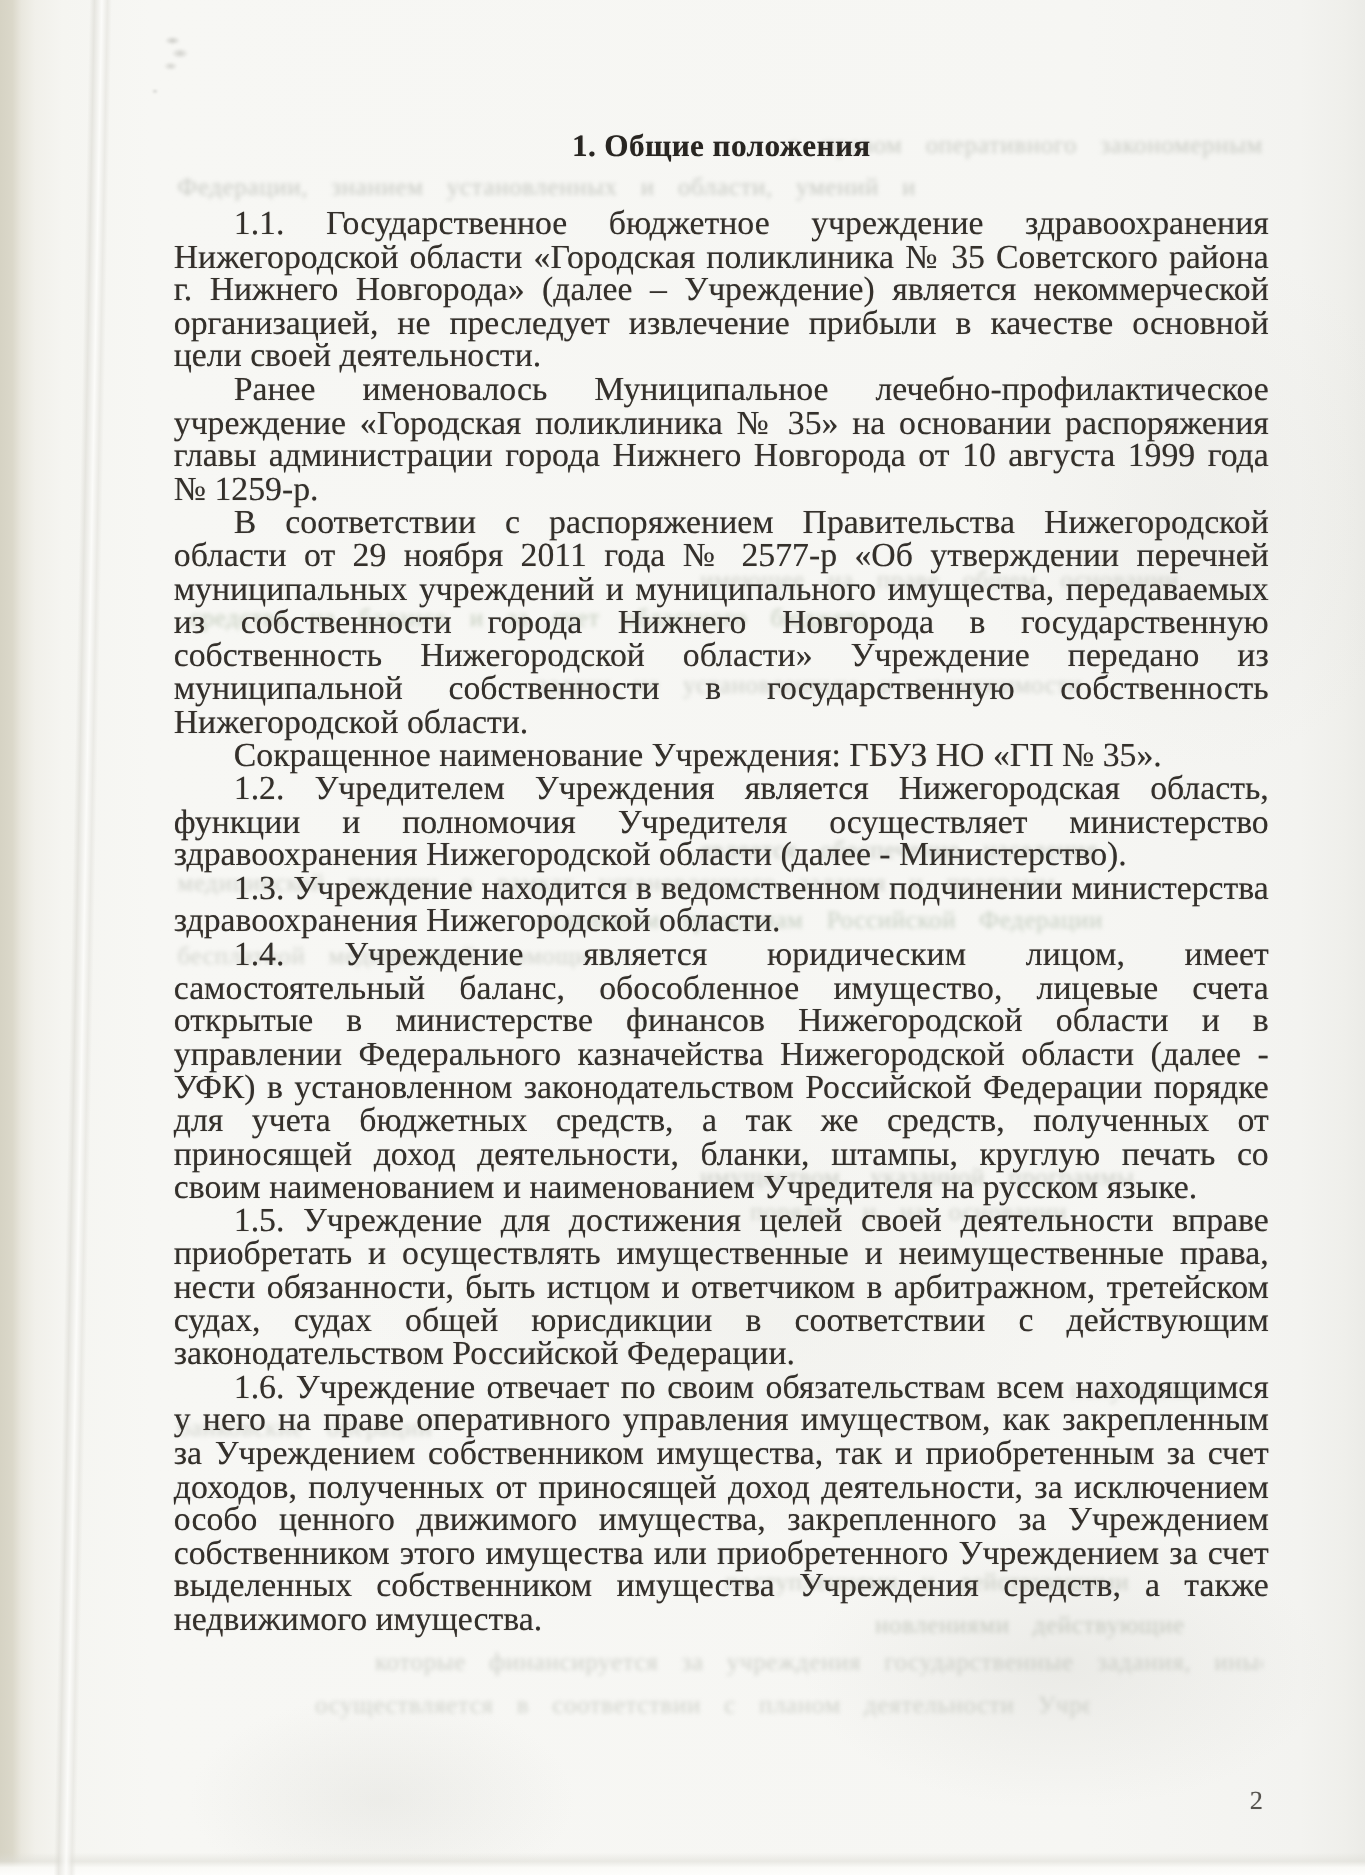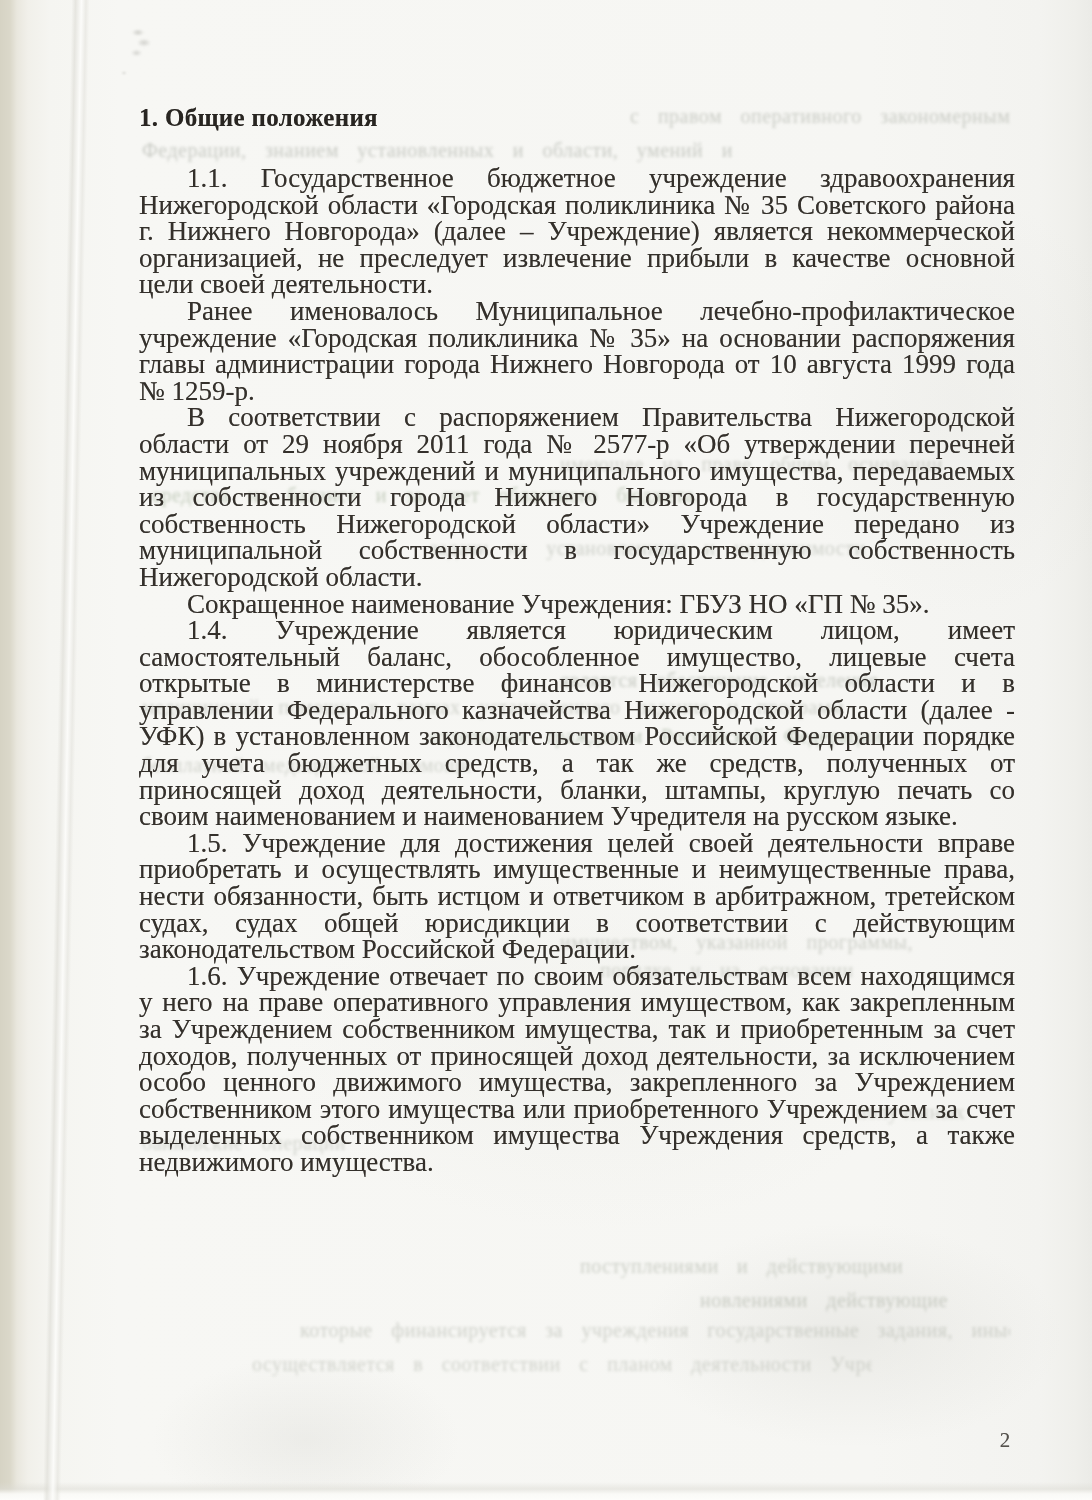"1. Общие положения" .content h1 { text-align: none -> center }
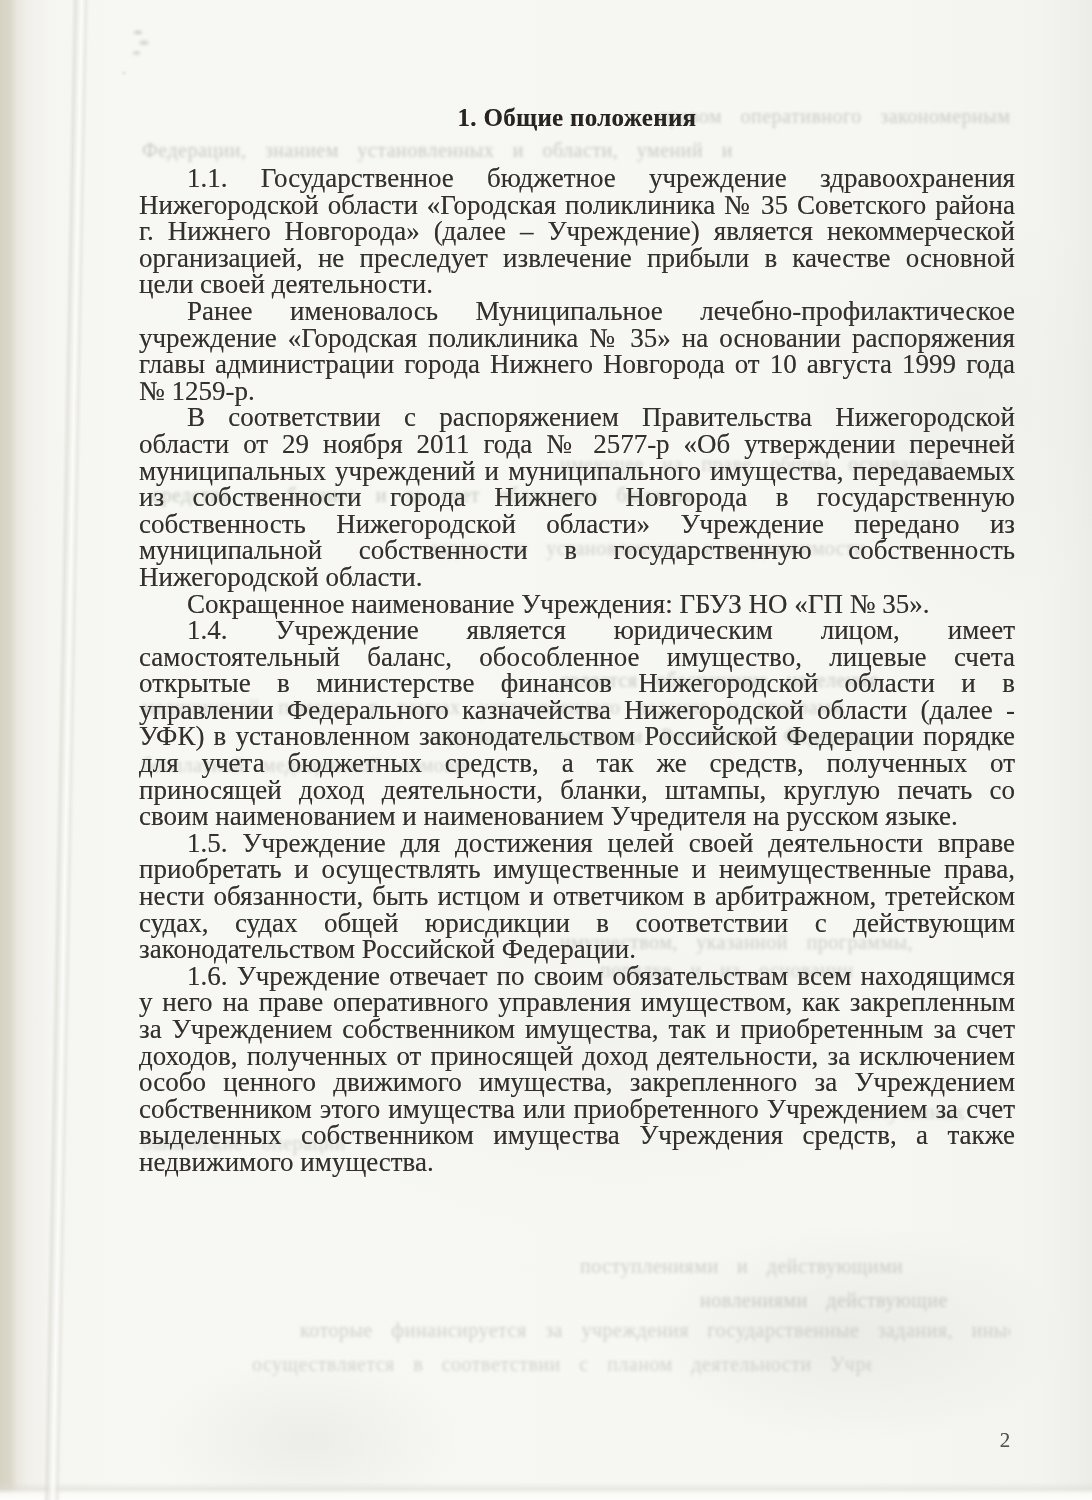"1.2. Учредителем Учреждения является" p { html: none -> <p>1.2. Учредителем Учреждения является Нижегородская область, функции и полномочия Учредителя осуществляет министерство здравоохранения Нижегородской области (далее - Министерство).</p> }
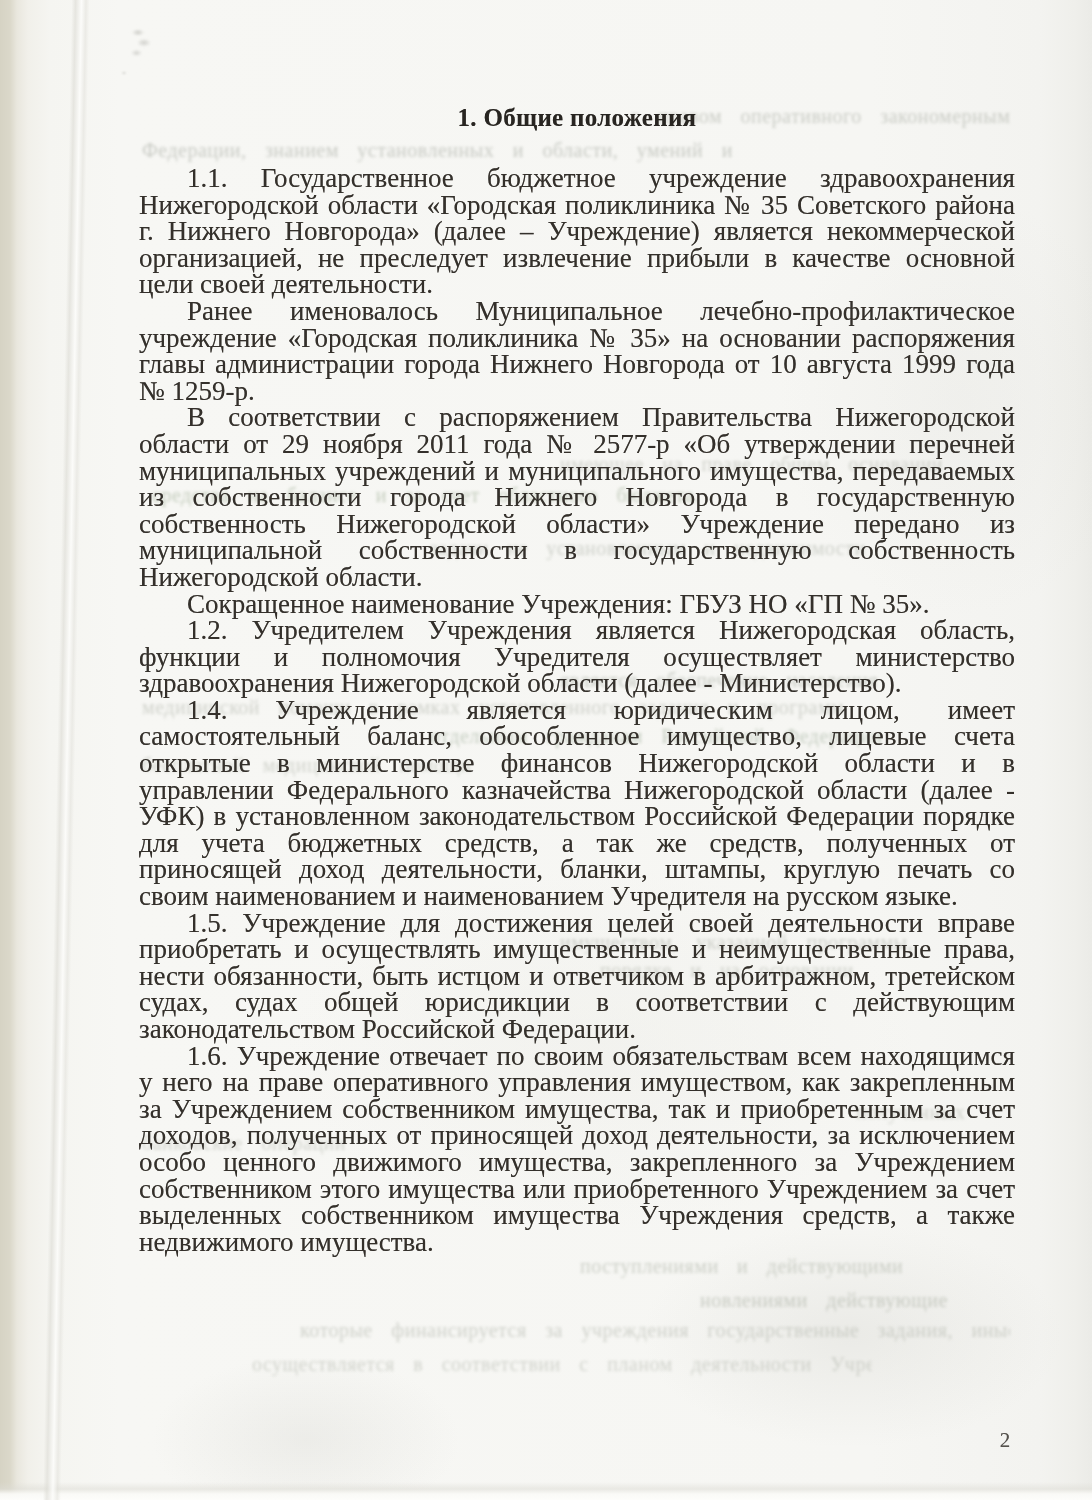"1.3. Учреждение находится в" p { html: none -> <p>1.3. Учреждение находится в ведомственном подчинении министерства здравоохранения Нижегородской области.</p> }
